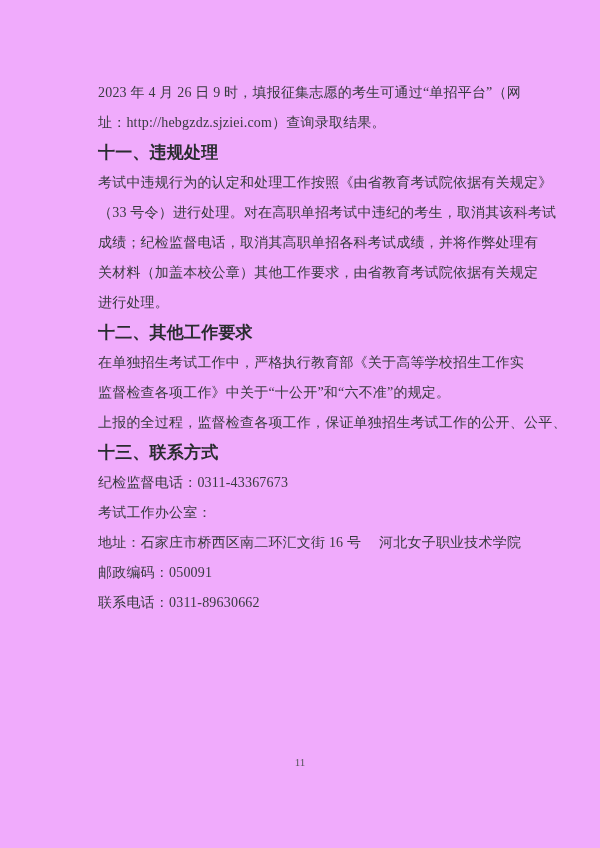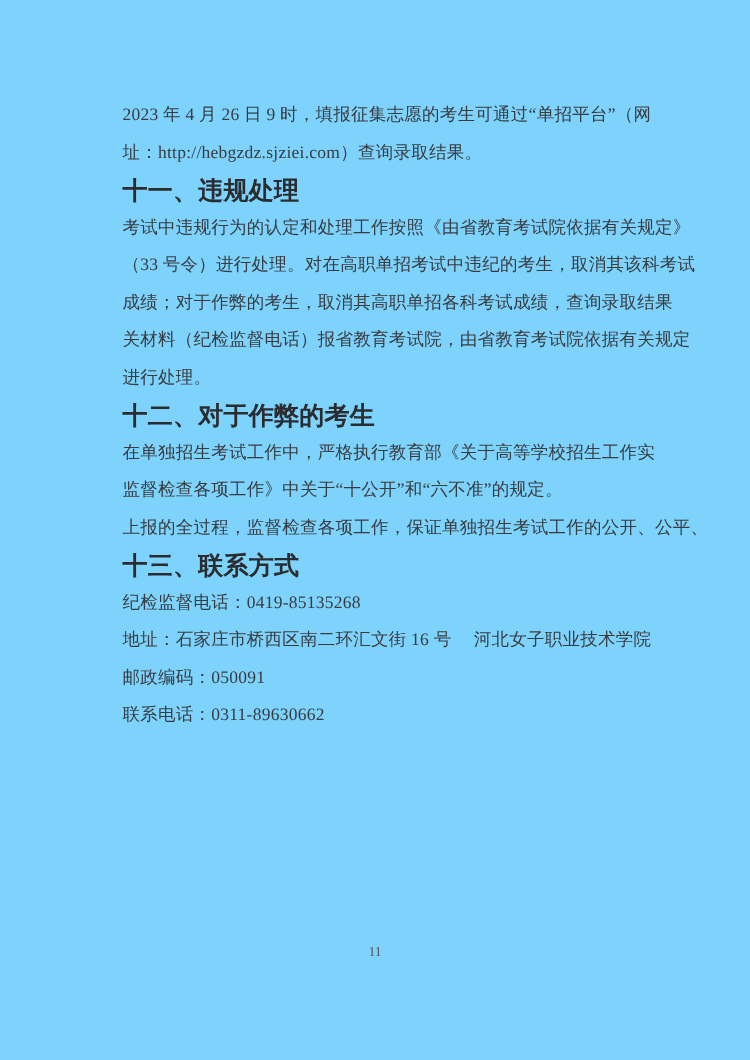"2023 年 4 月 26" .page { background: #7dd3fc -> #f0abfc }
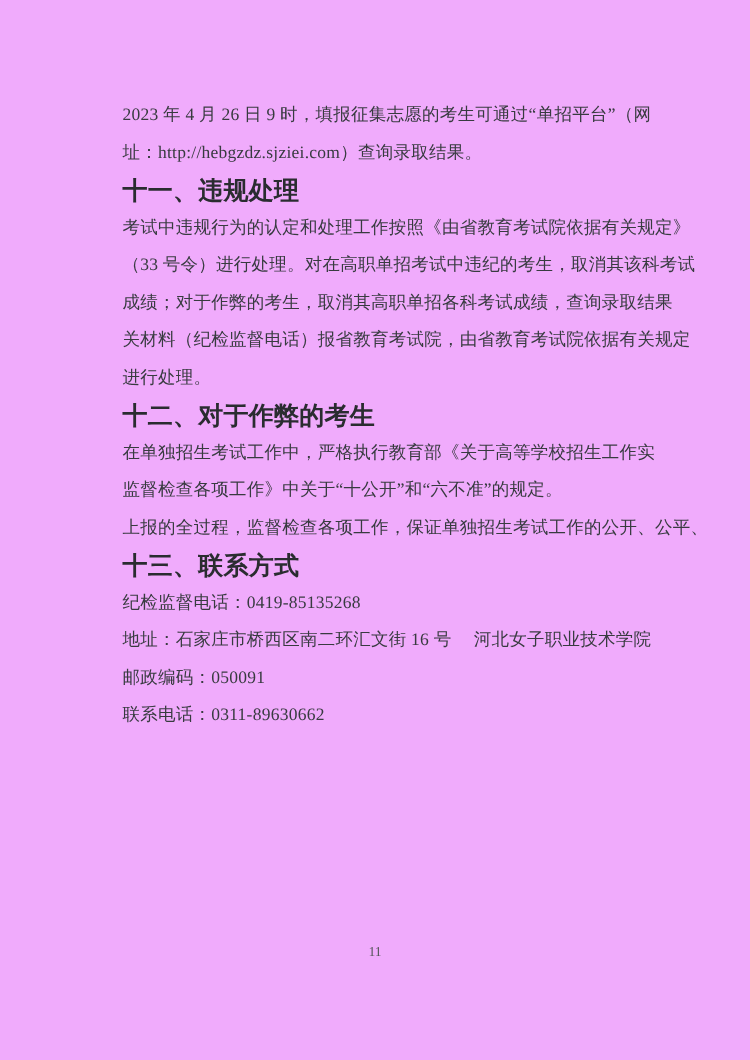"十一、违规处理" .l-head { font-size: 20px -> 17px }
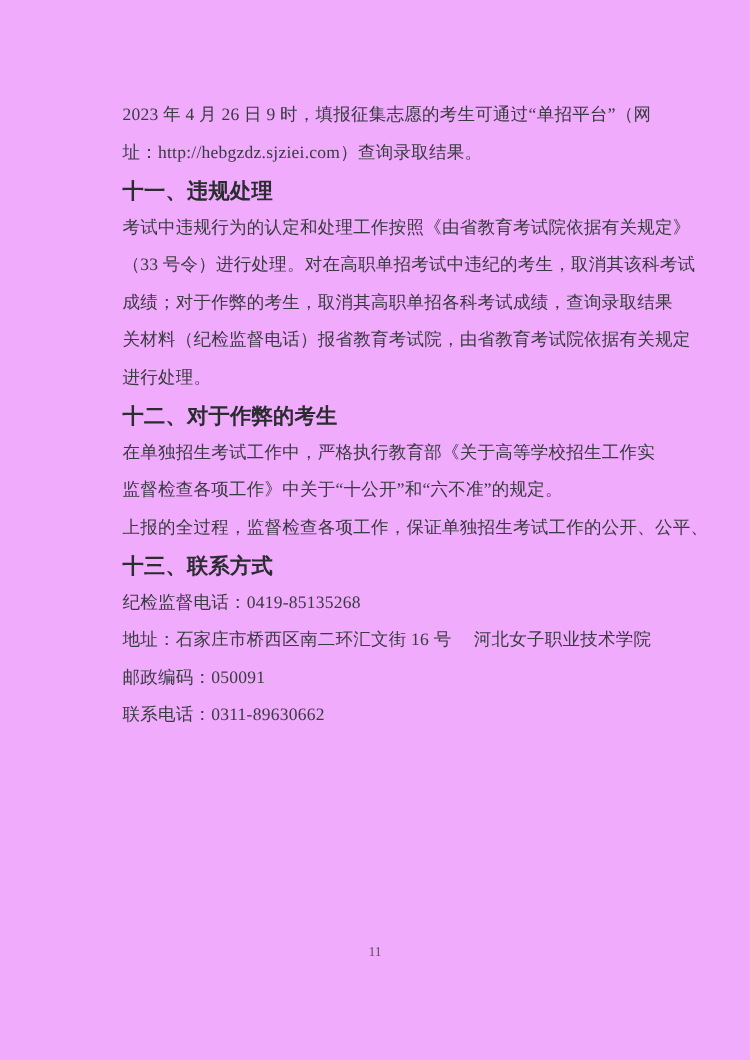"成绩；对于作弊的考生，取消其高职单招各科考试成绩，查询录取结果" div.line { text: 对于作弊的考生，取消其高职单招各科考试成绩，查询录取结果 -> 纪检监督电话，取消其高职单招各科考试成绩，并将作弊处理有 }
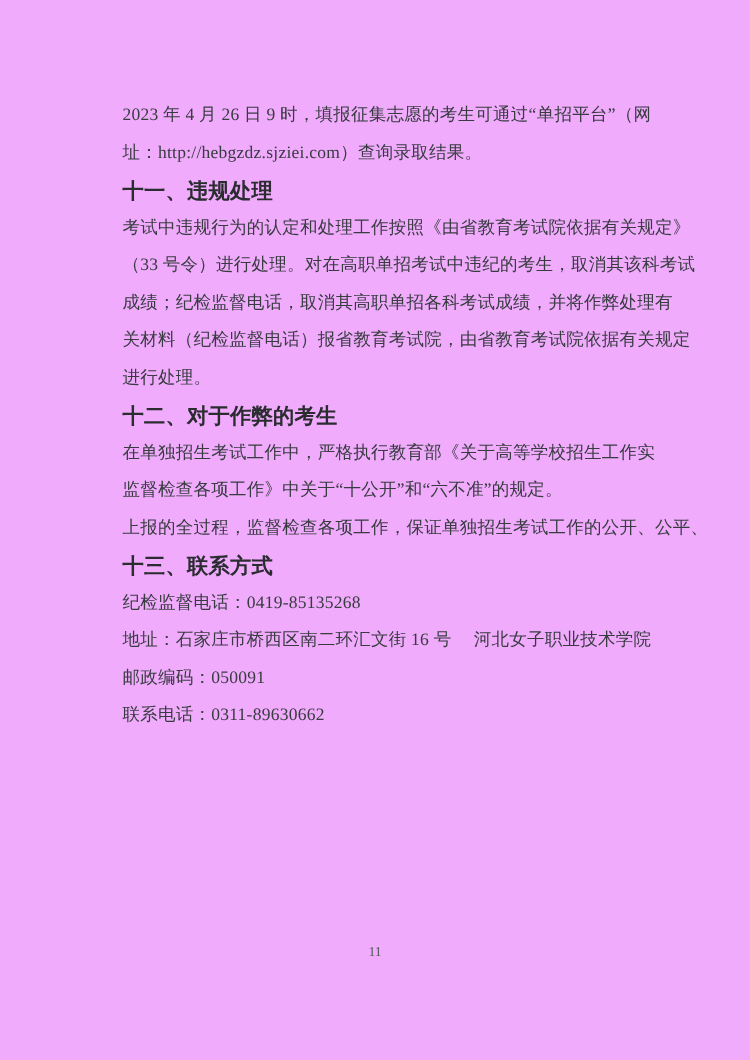"关材料（纪检监督电话）报省教育考试院，由省教育考试院依据有关规定" div.line { text: 纪检监督电话）报省教育考试院 -> 加盖本校公章）其他工作要求 }
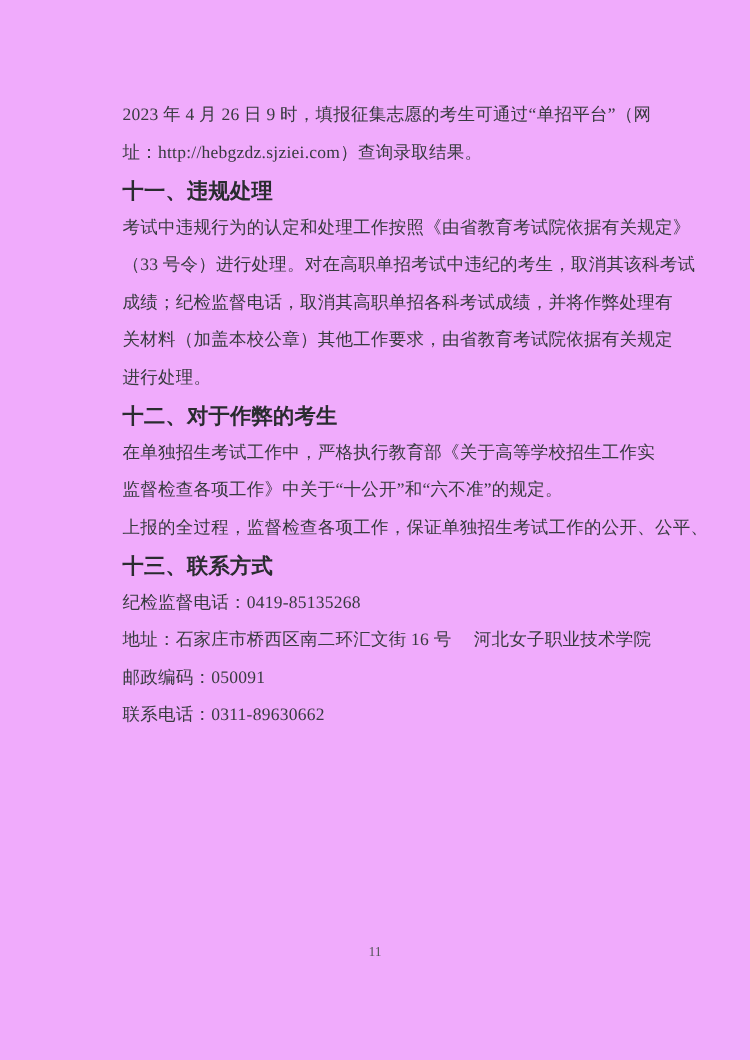"十二、对于作弊的考生" div.line { text: 对于作弊的考生 -> 其他工作要求 }
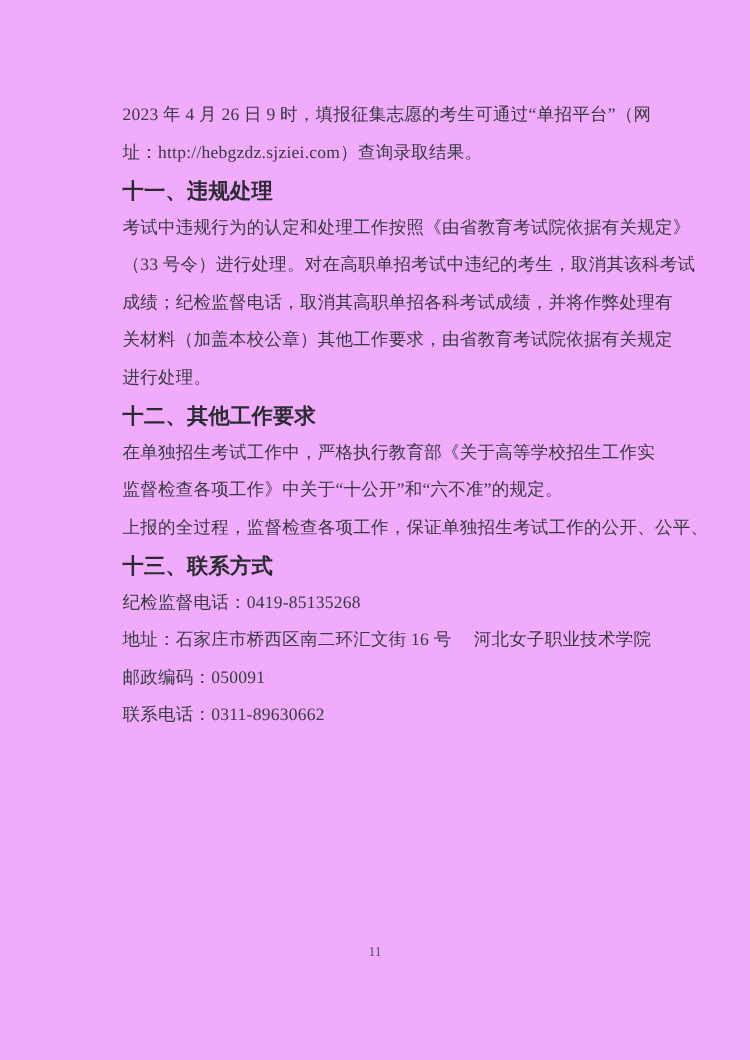"纪检监督电话：0419-85135268" div.line { text: 0419-85135268 -> 0311-43367673 }
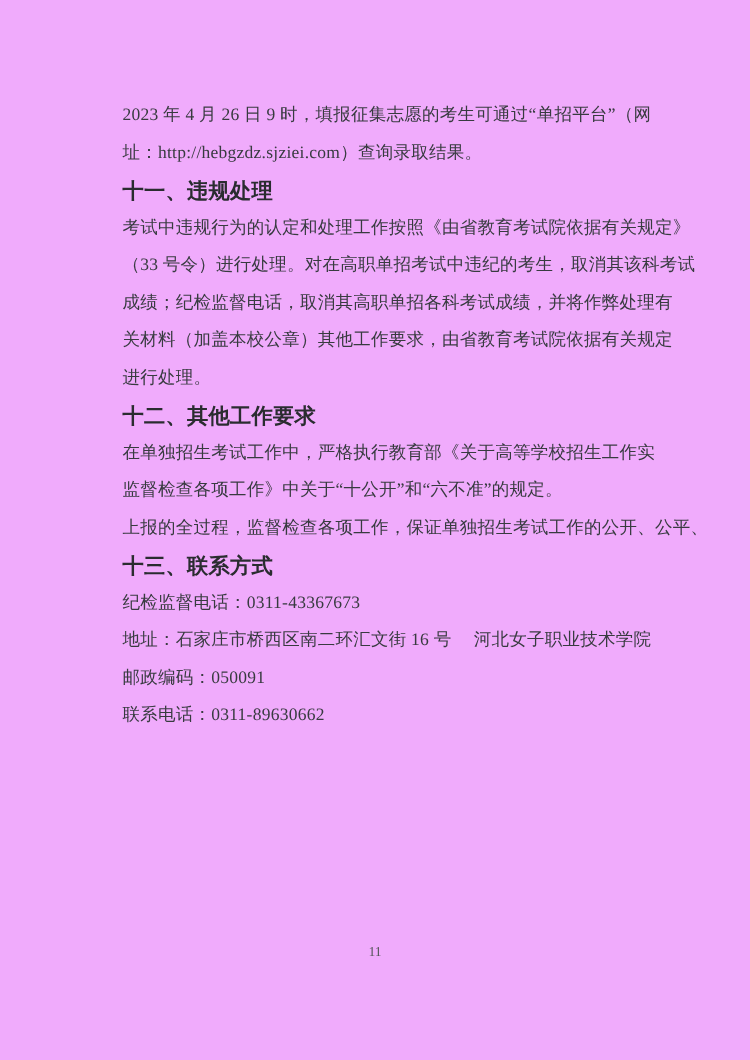"考试工作办公室：" div.line { html: none -> <div>考试工作办公室：</div> }
